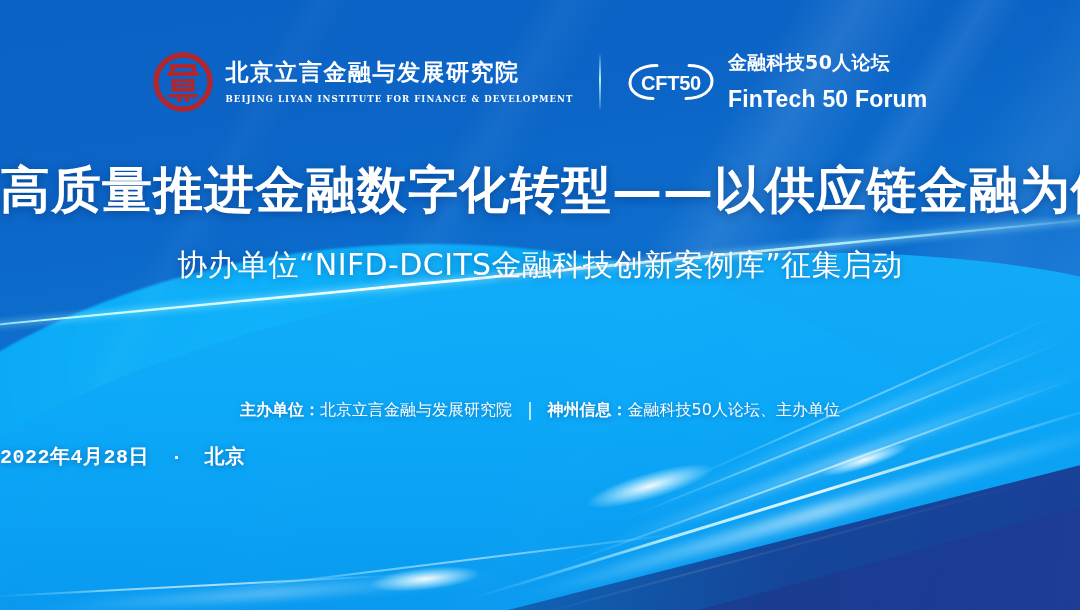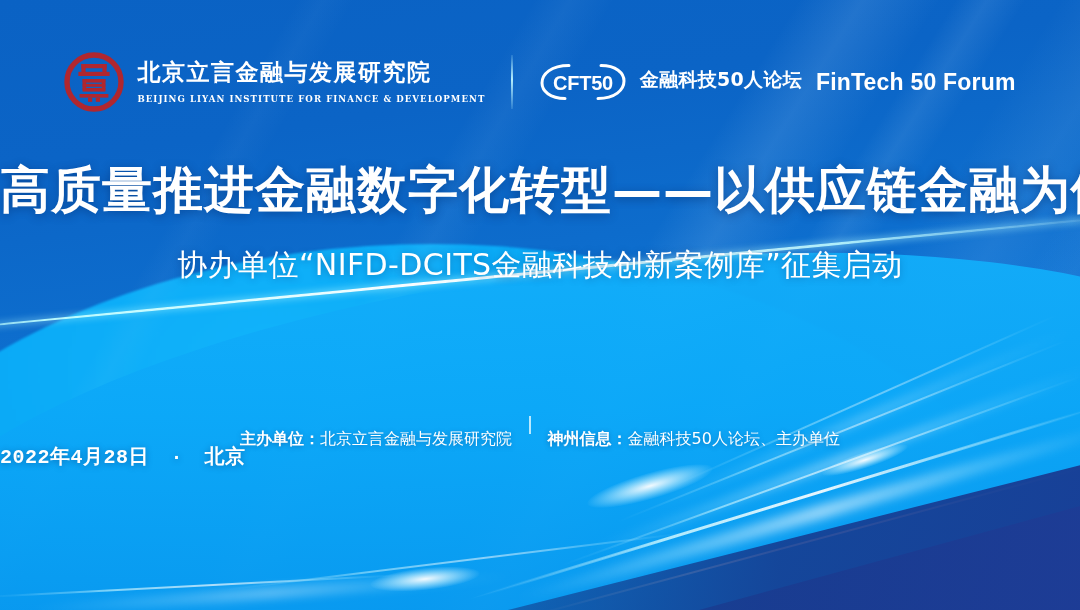"金融科技50人论坛" .cft-text { flex-direction: row -> column }
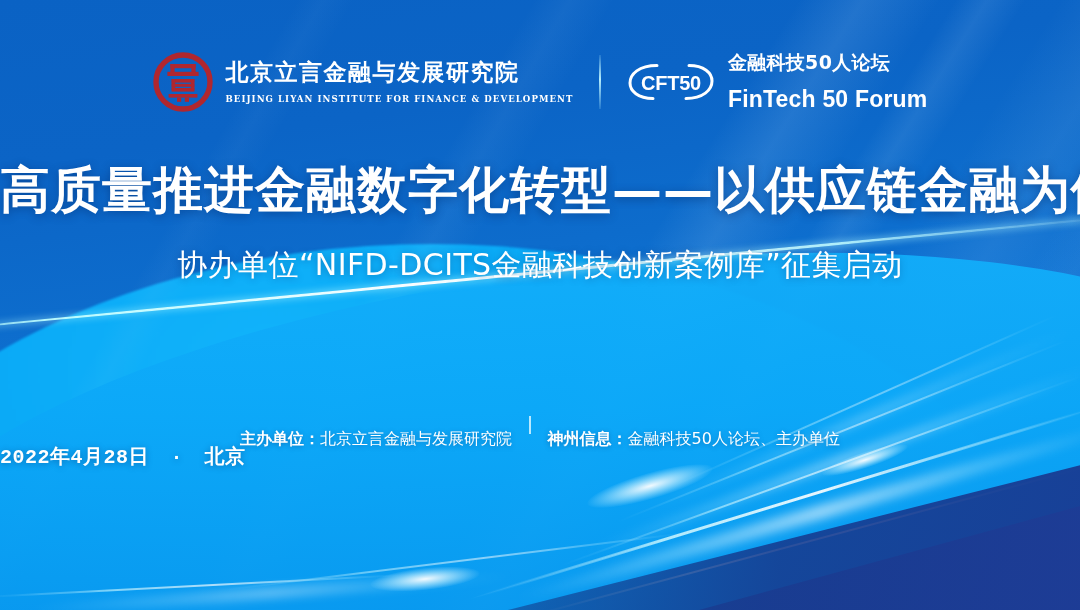"主办单位：" .org-item { margin-top: 29px -> none }
